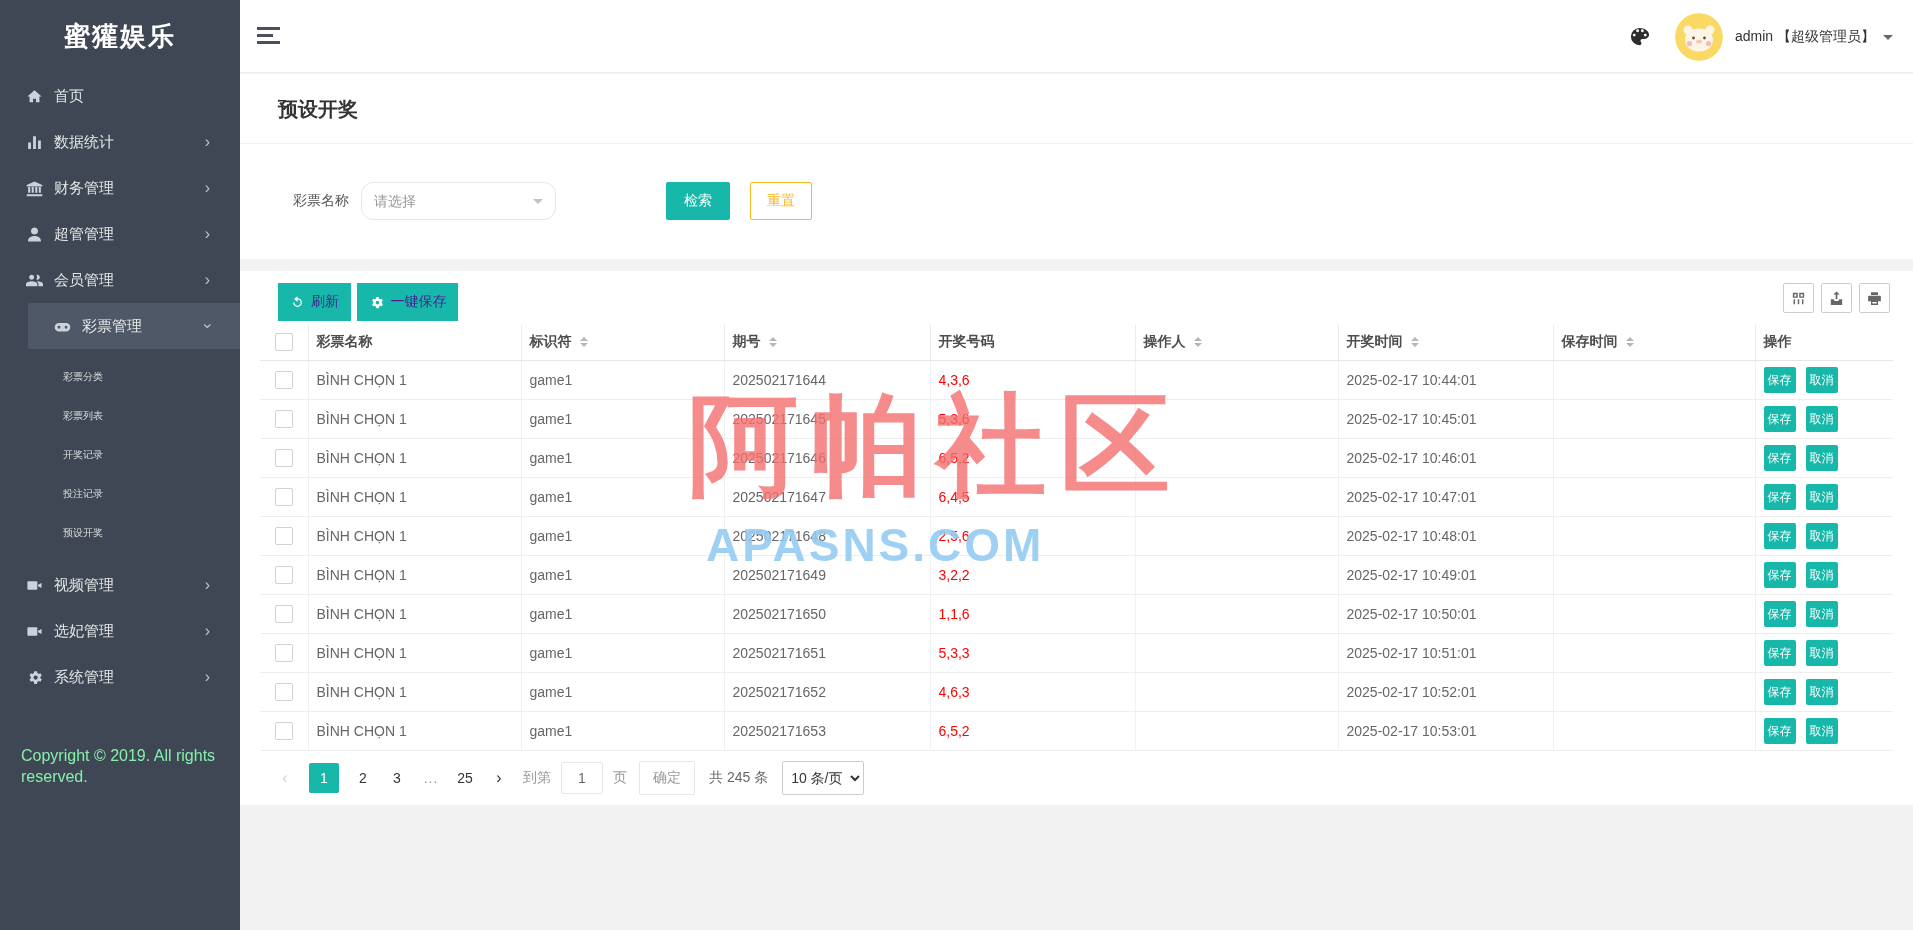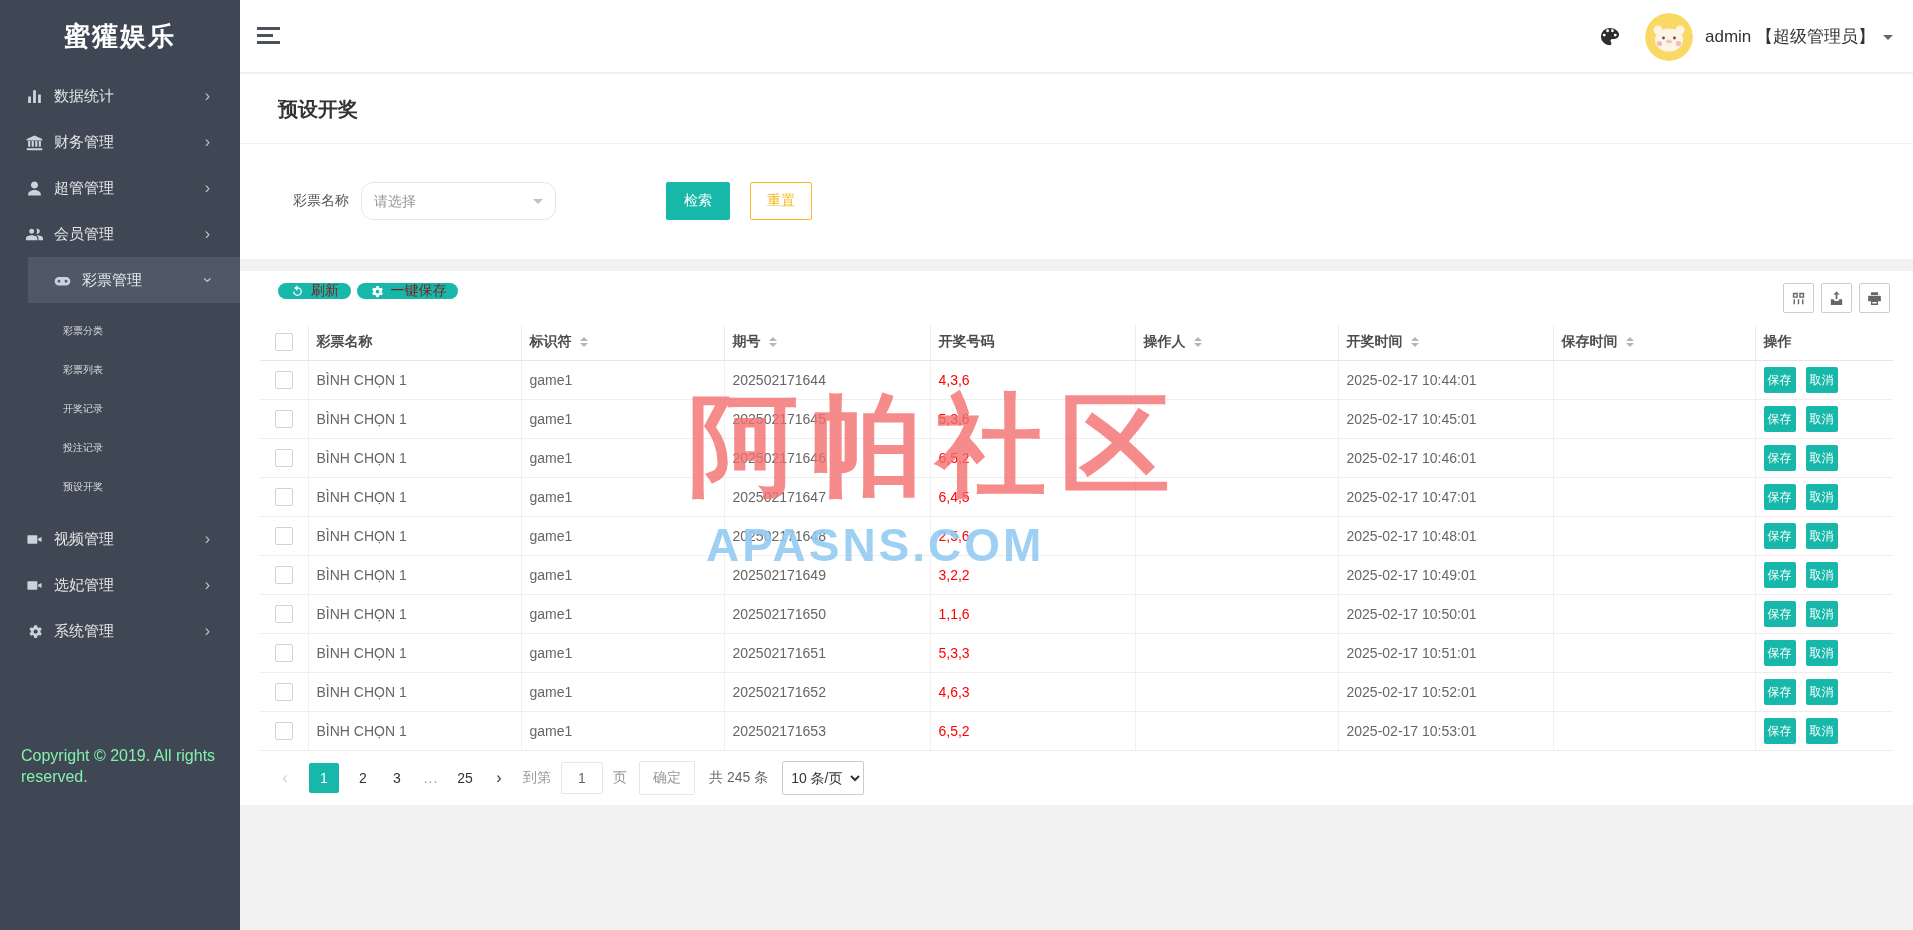"admin 【超级管理员】" .username { font-size: 17px -> 14px }
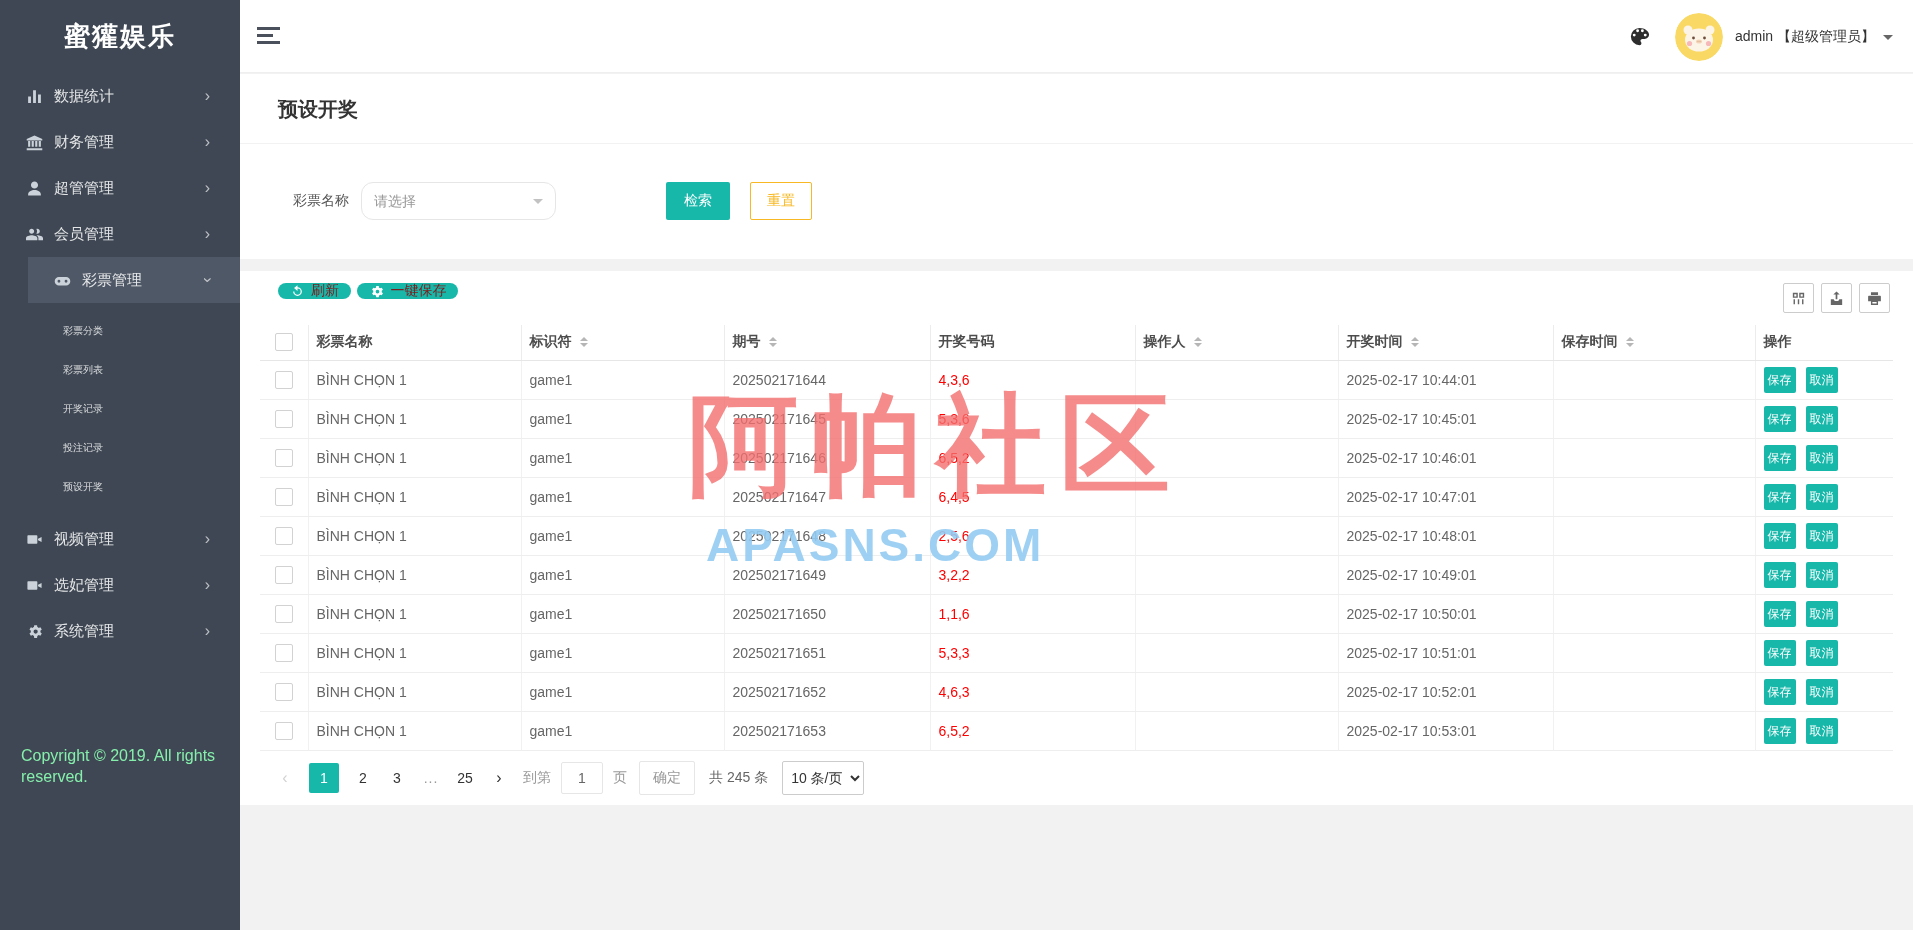"首页" div.side-item { html: none -> <div> <span> <svg> <path></path> </svg> </span> <span>首页</span> </div> }
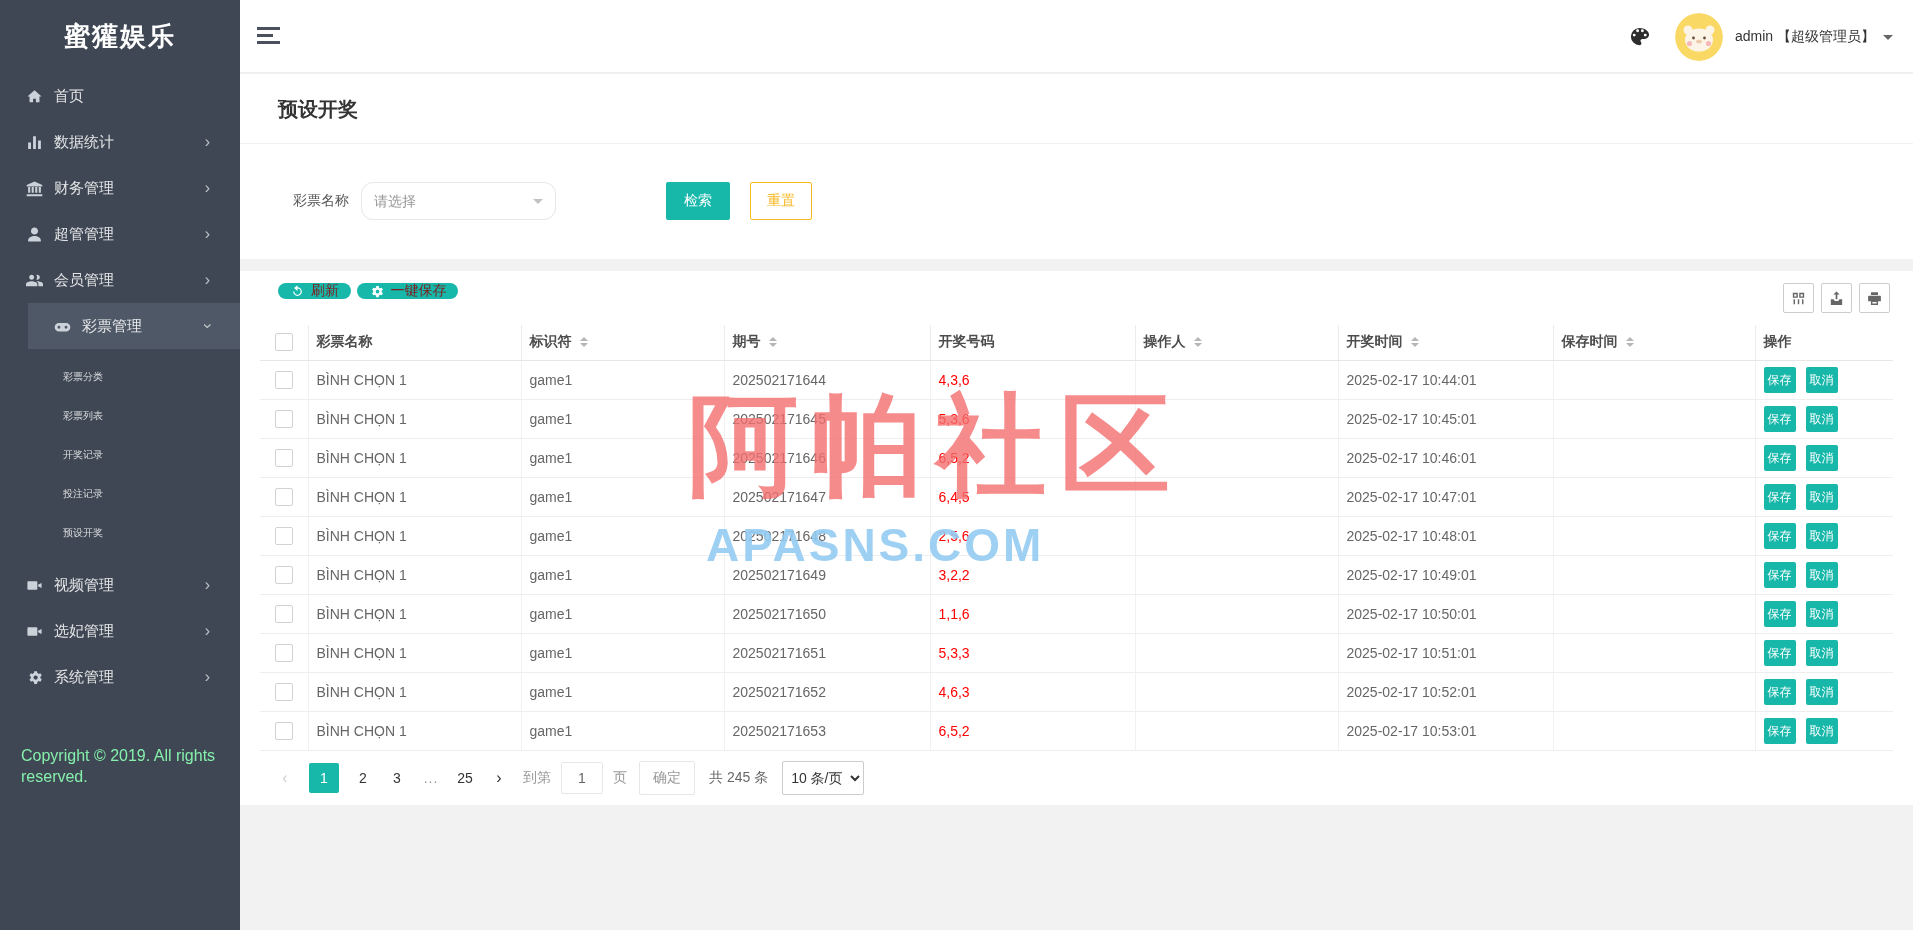"刷新" .btn-sm { border-radius: 10px -> 0; color: #7f1d1d -> #4c1d95; height: 16px -> 38px }
